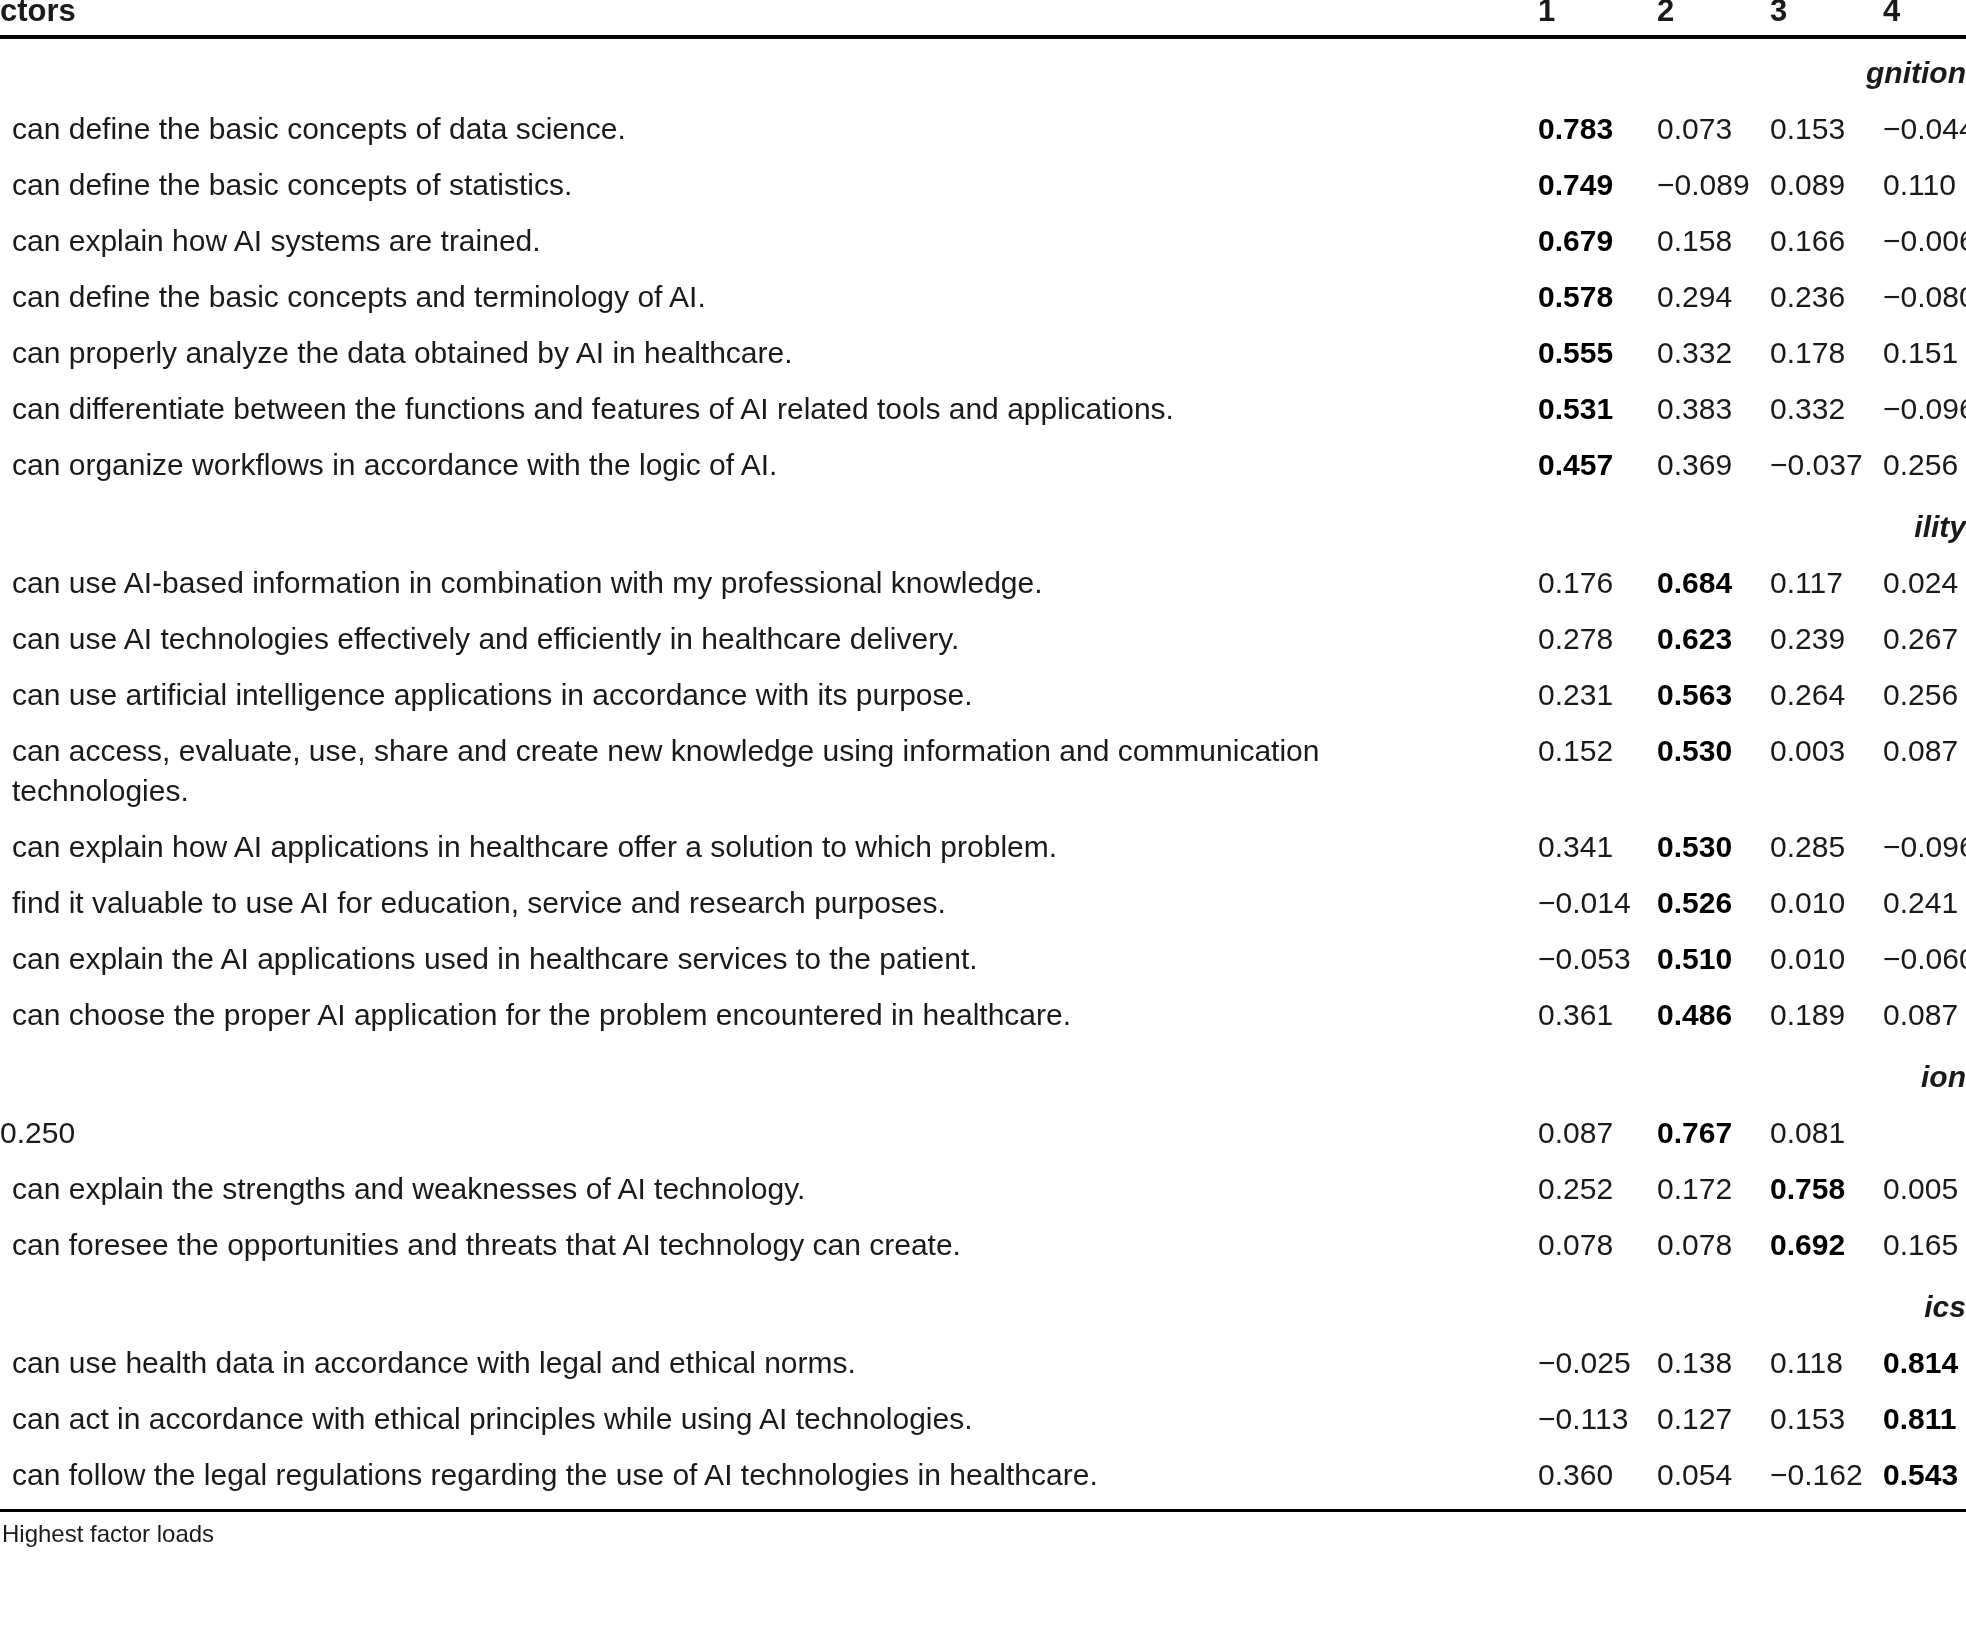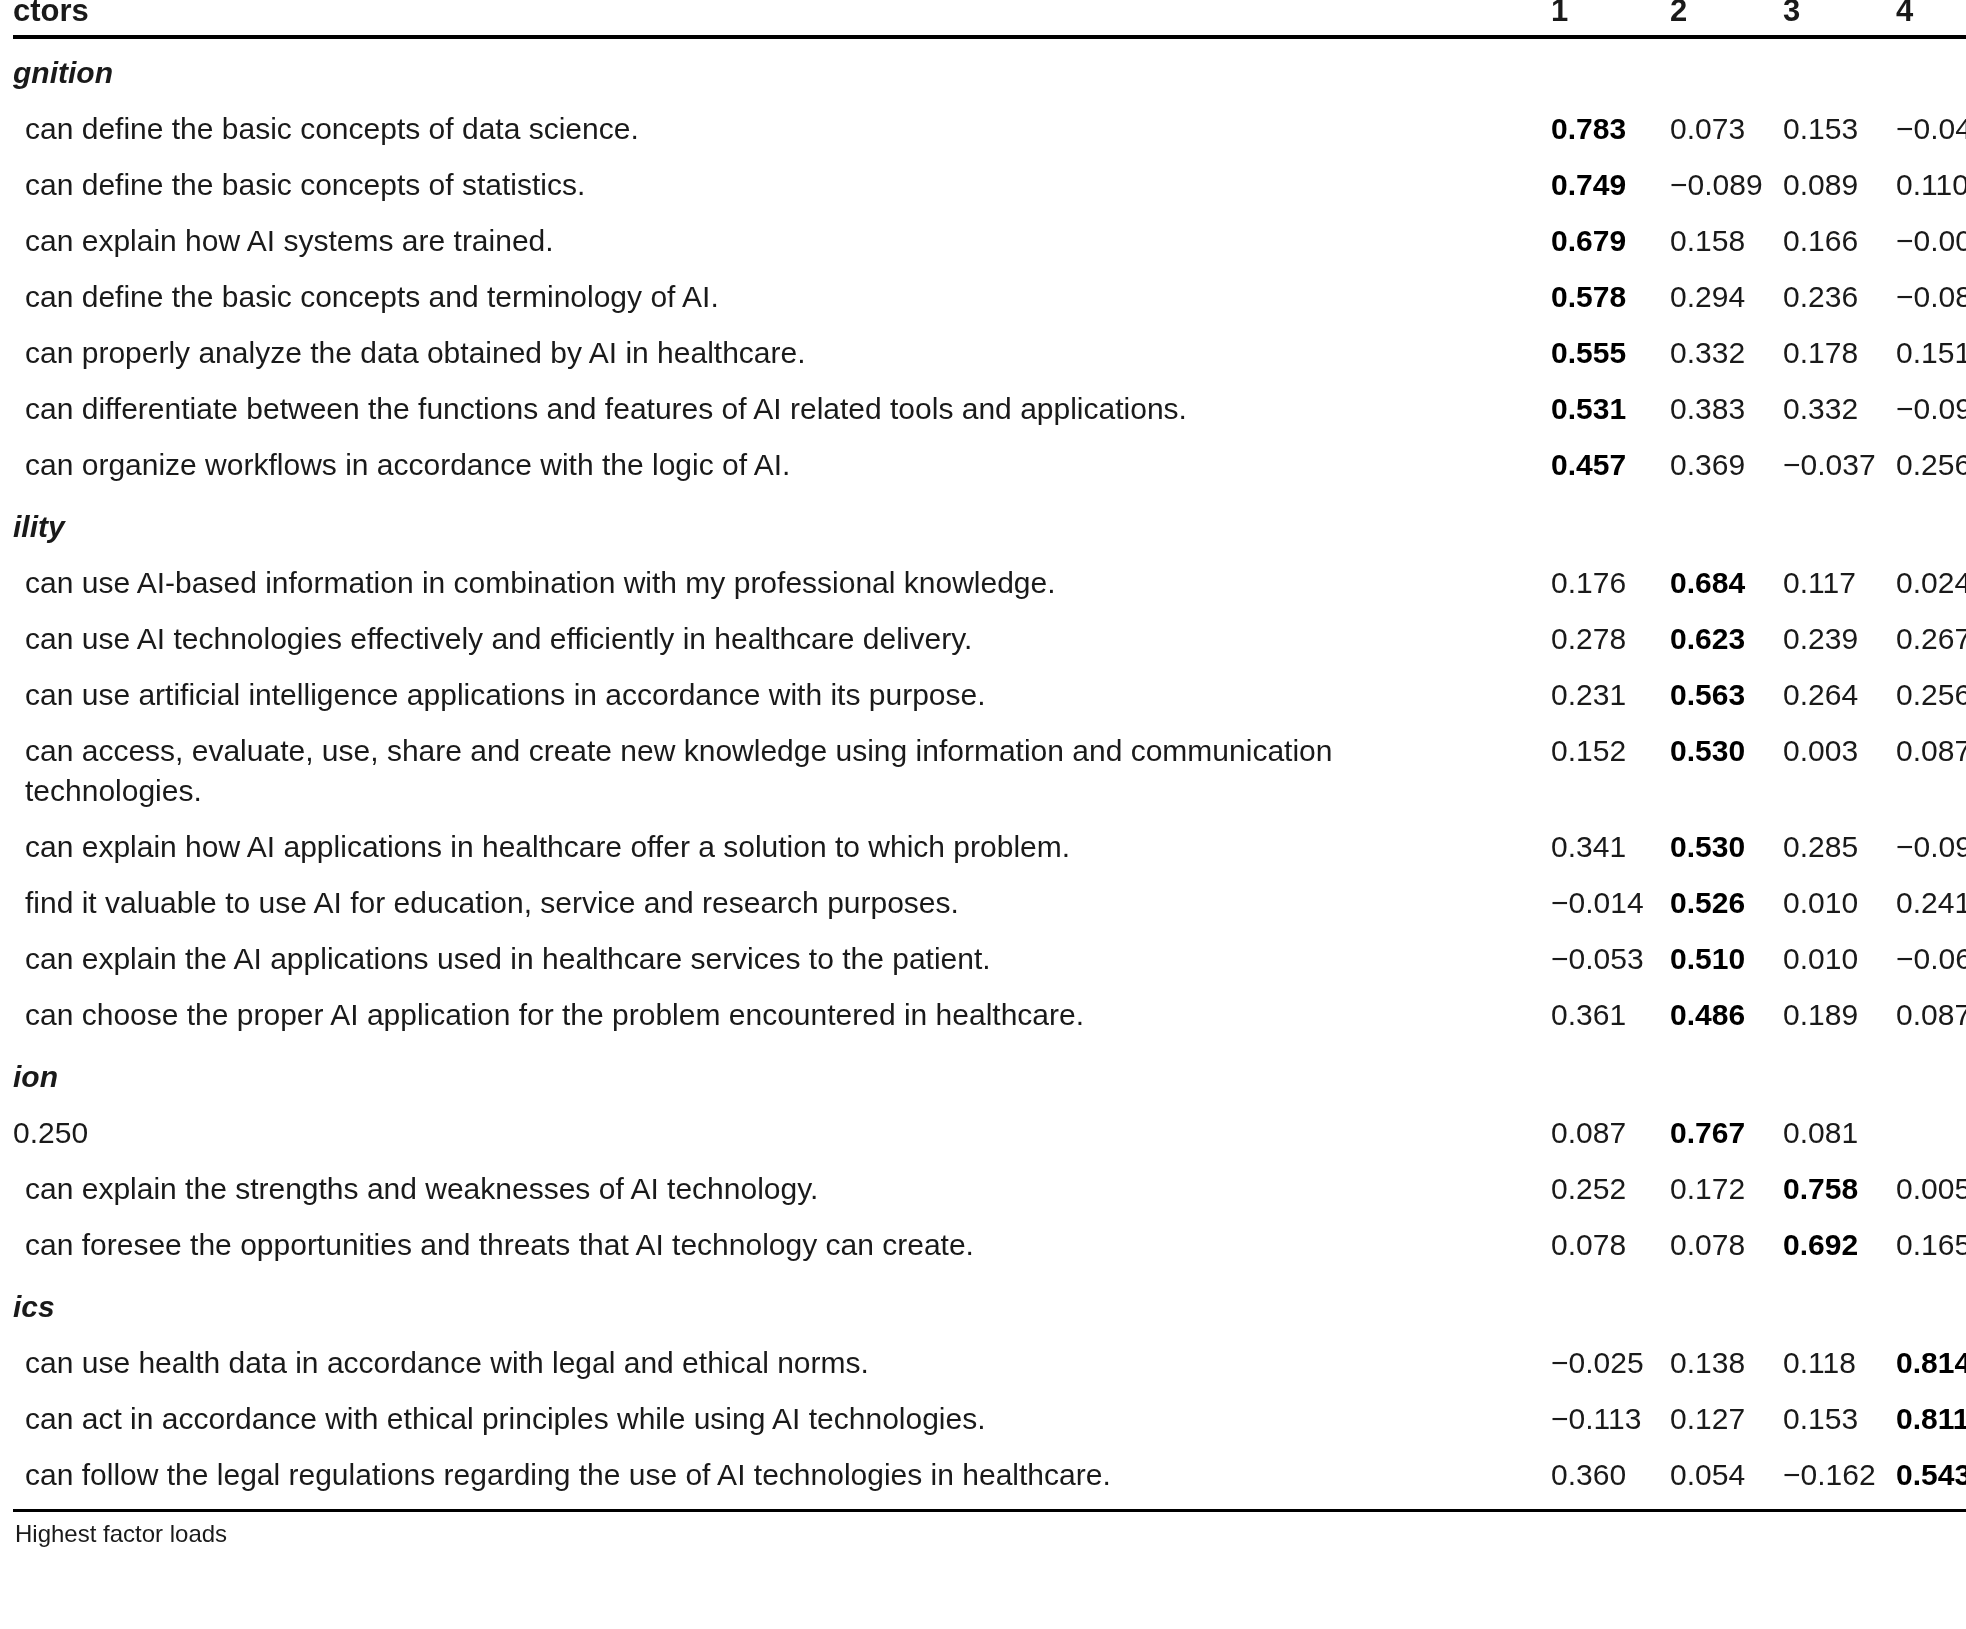"ctors" .page { padding-left: 13px -> none }
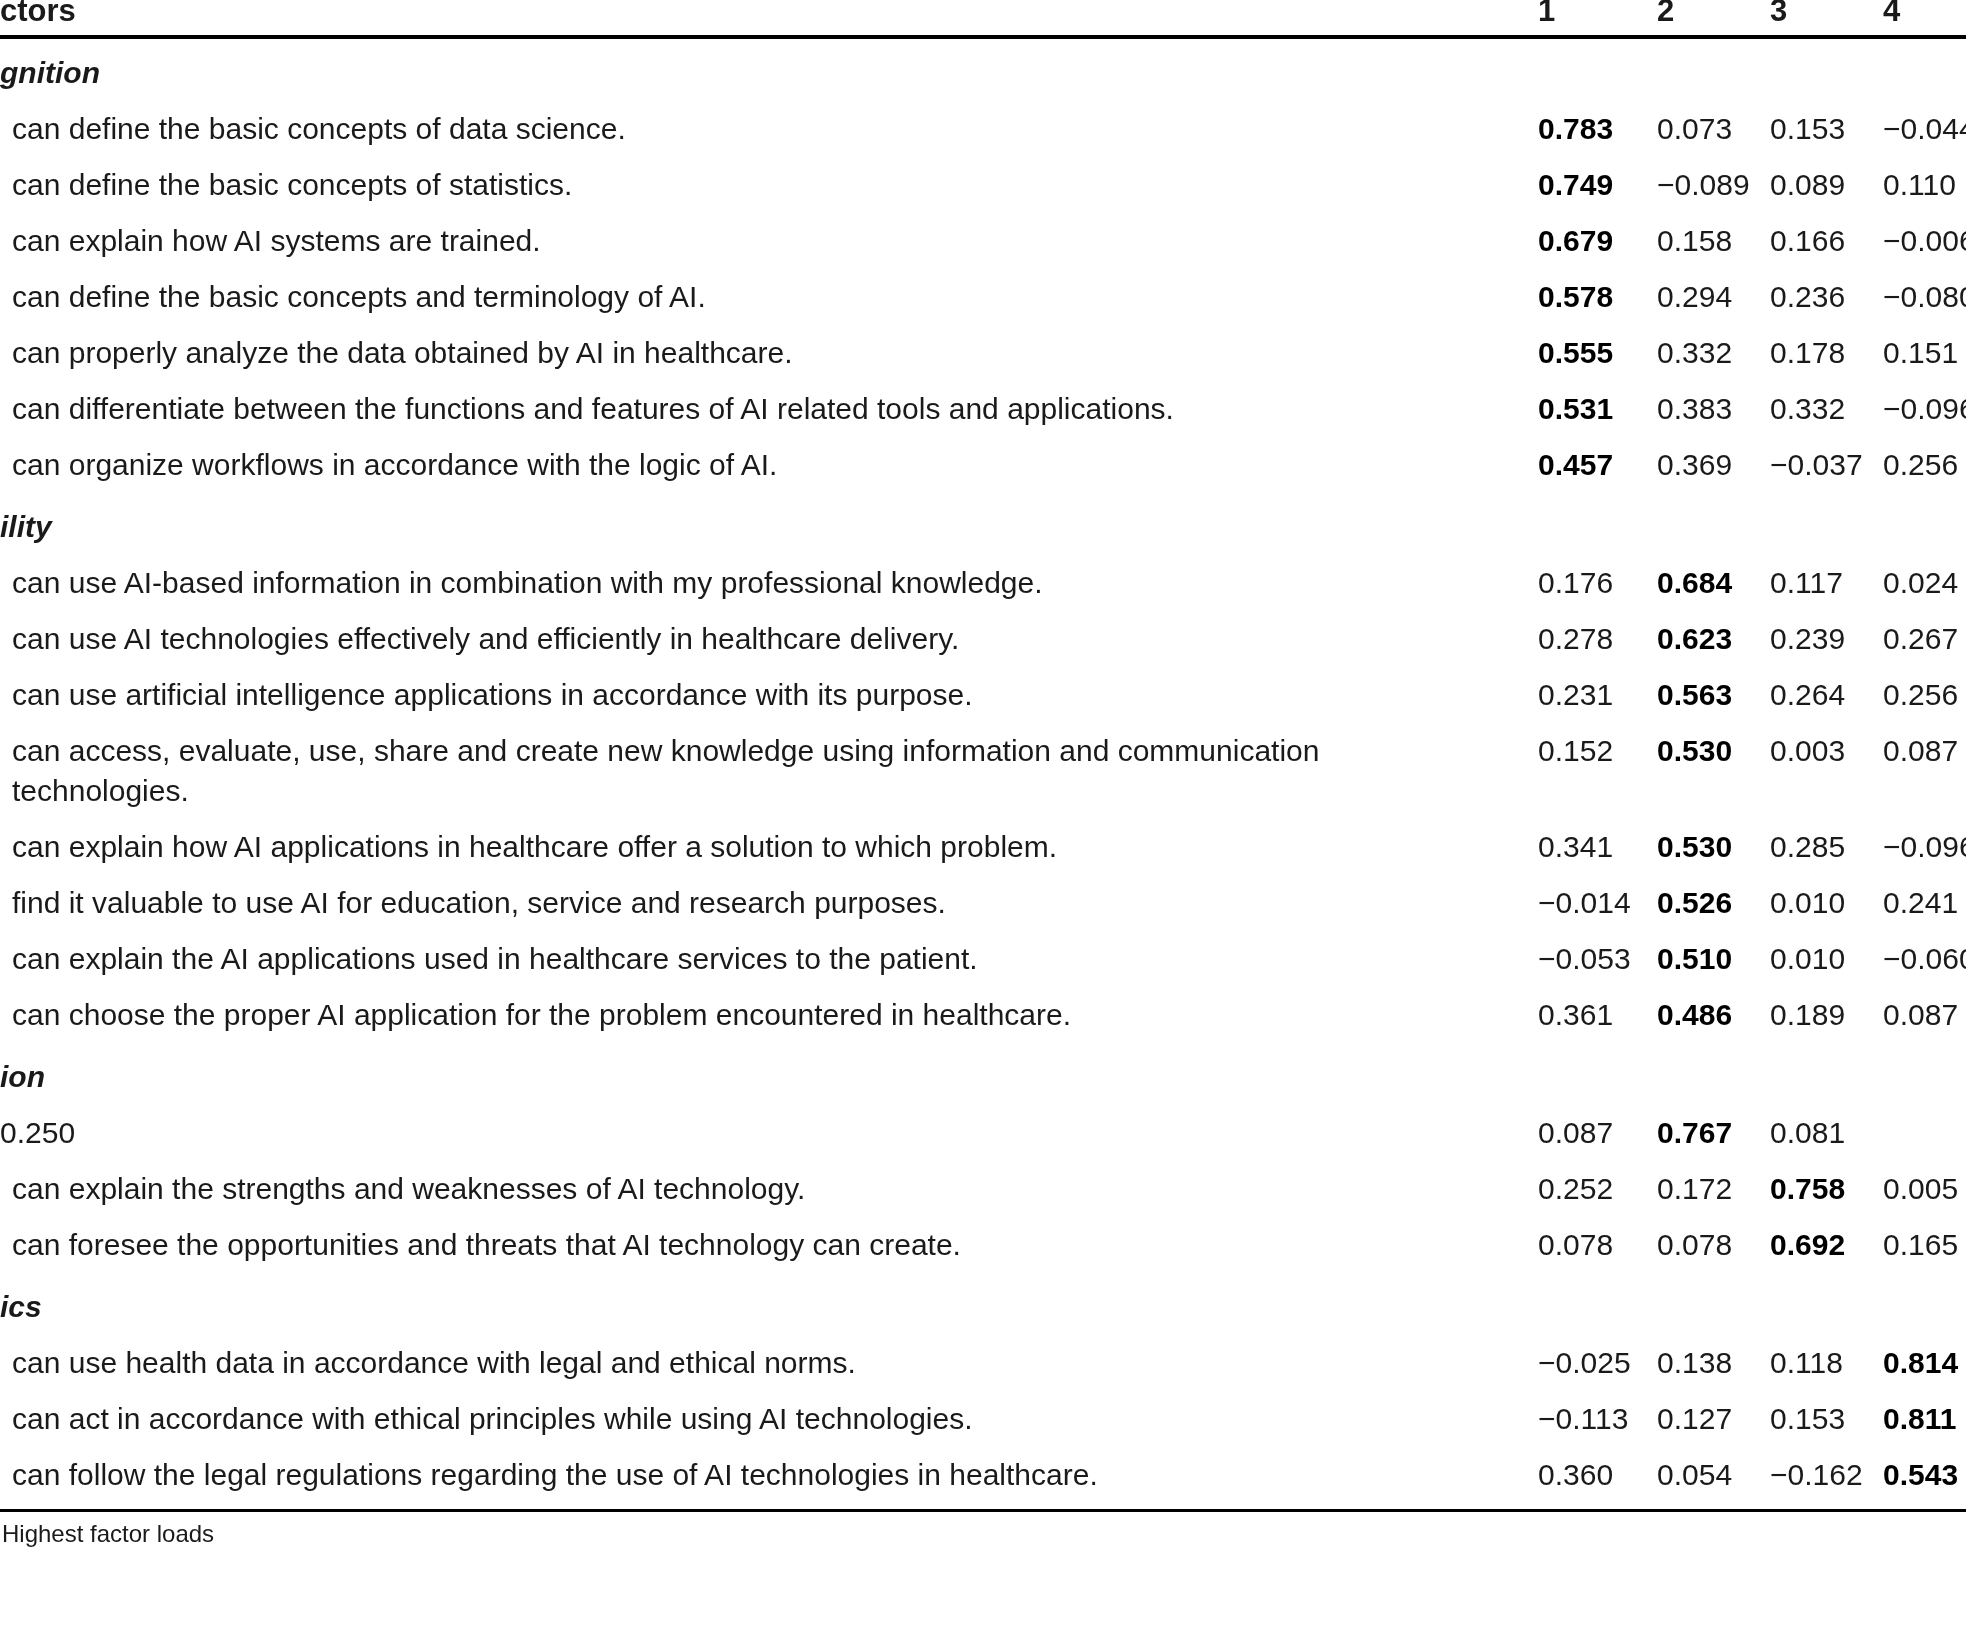"gnition" .section-title { text-align: none -> right }
